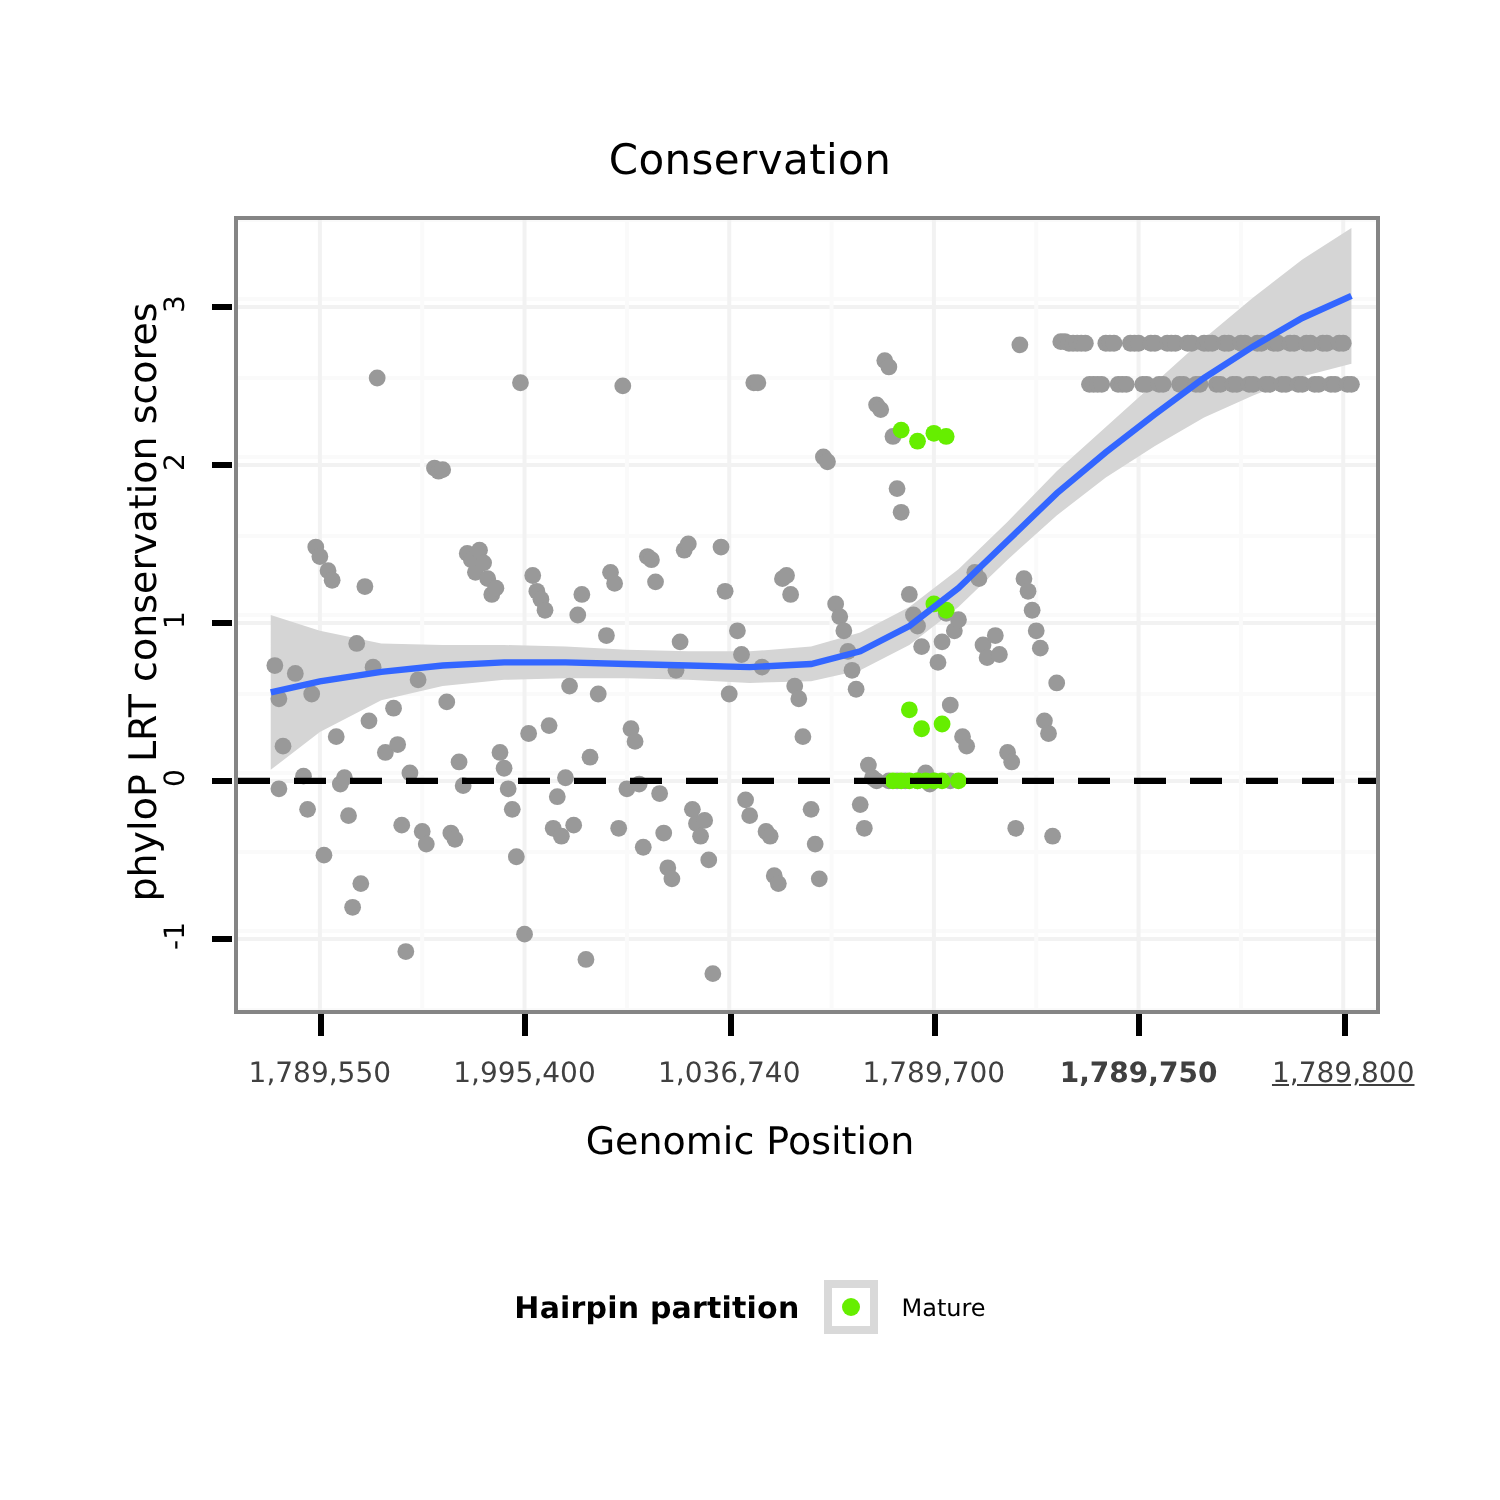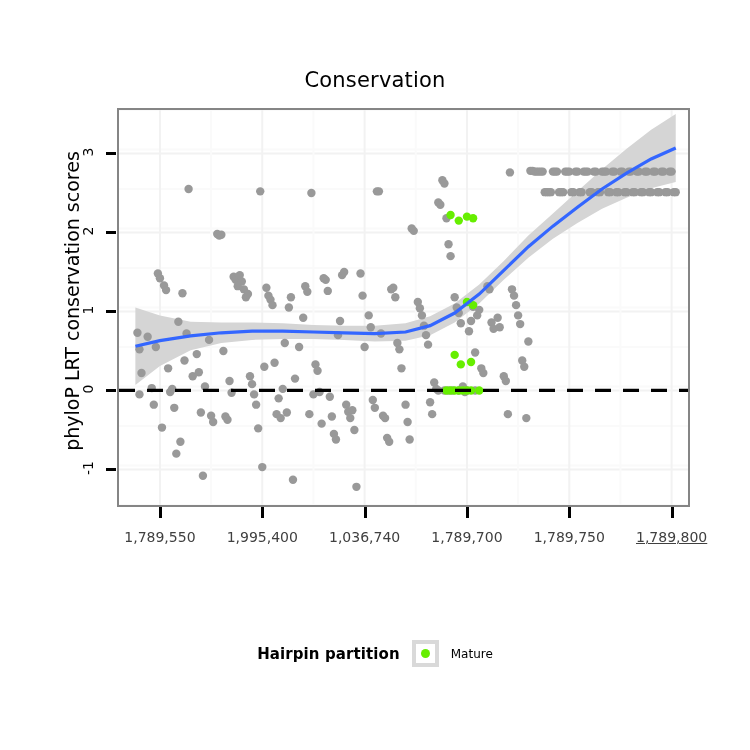"1,789,750" div.xtick-label { font-weight: none -> bold }
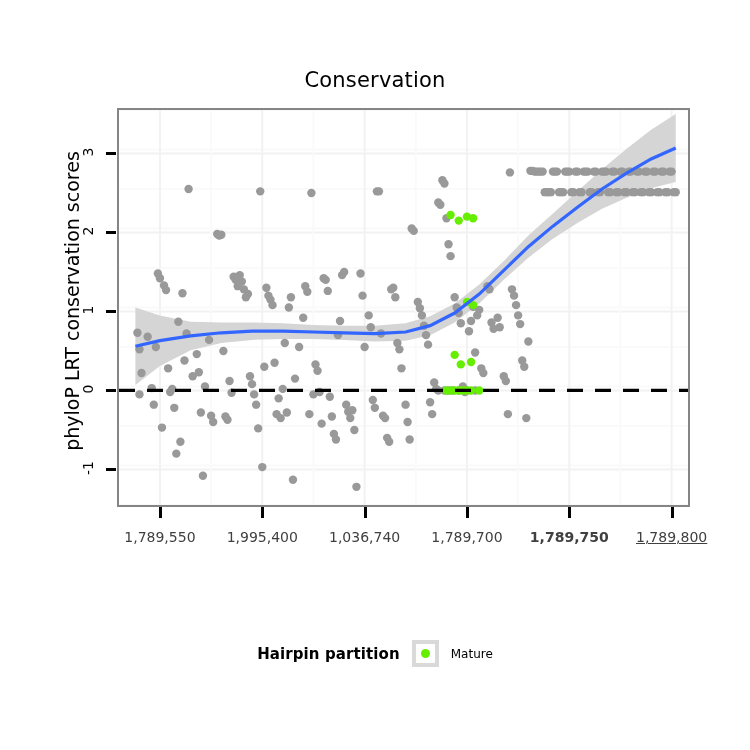"Genomic Position" div { html: none -> <div>Genomic Position</div> }
